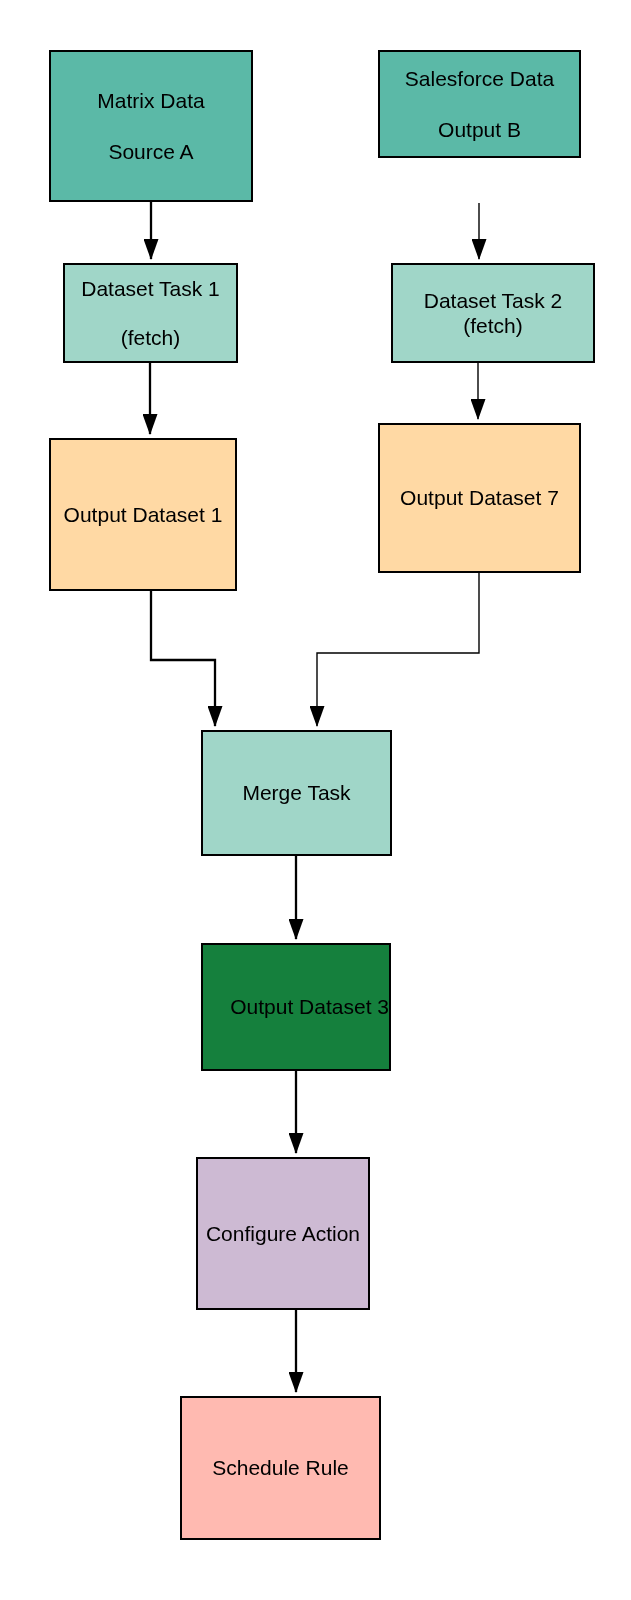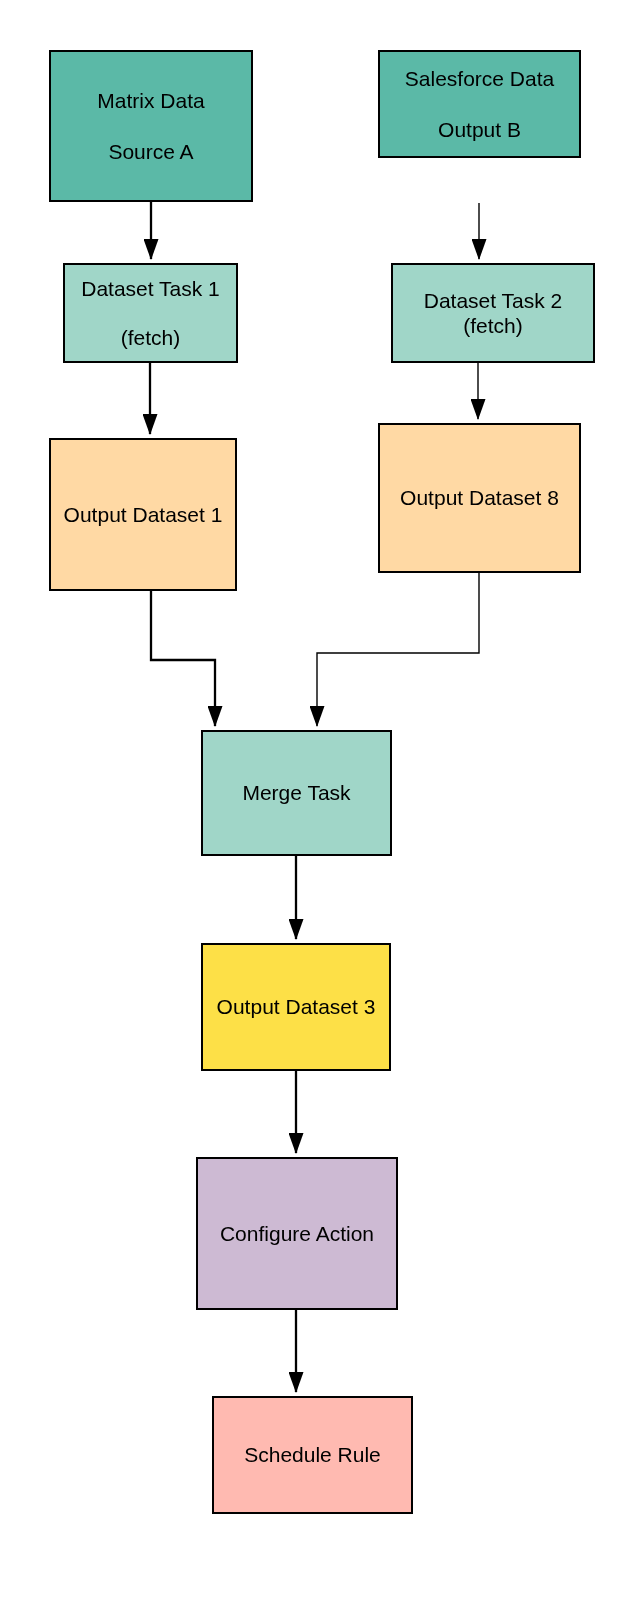"Output Dataset 8" span.line { text: 8 -> 7 }
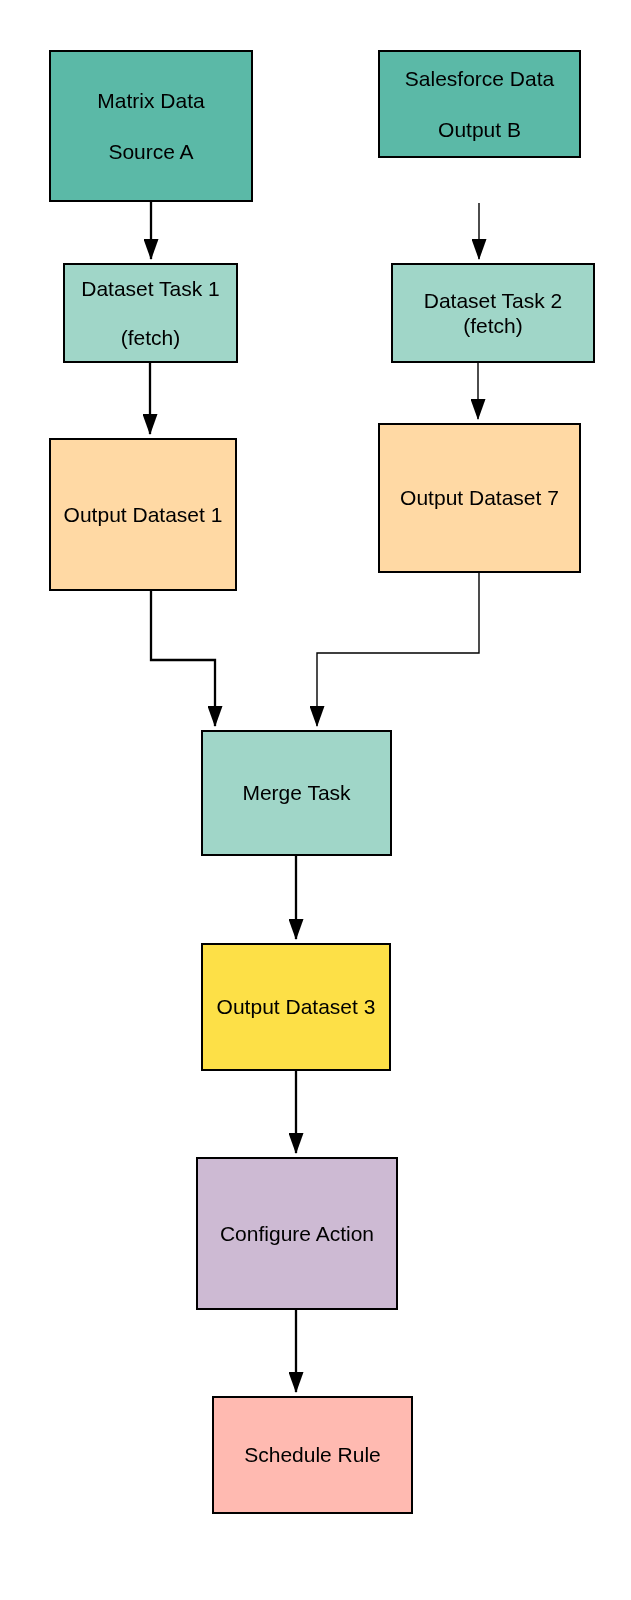"Output Dataset 3" div.node { align-items: none -> flex-end; background-color: #fde047 -> #15803d }
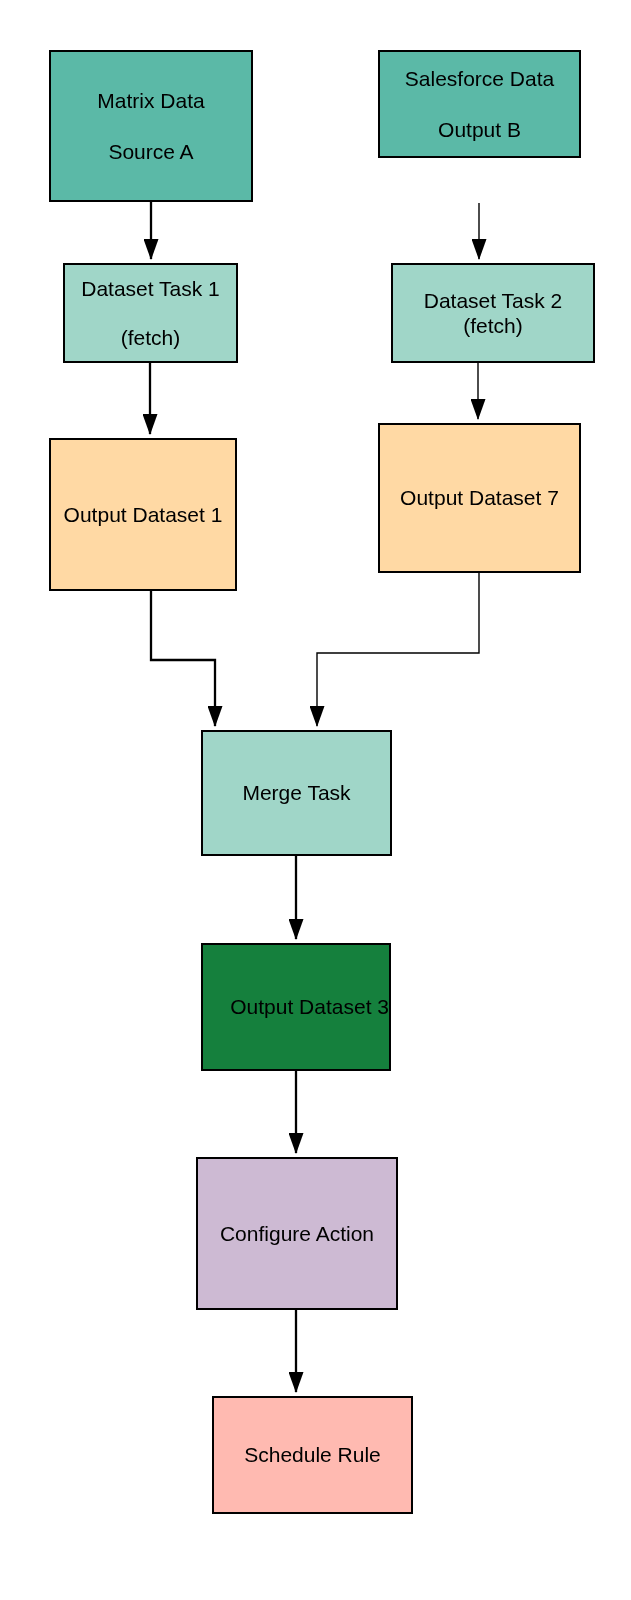"Configure Action" .n-configure { width: 202px -> 174px }
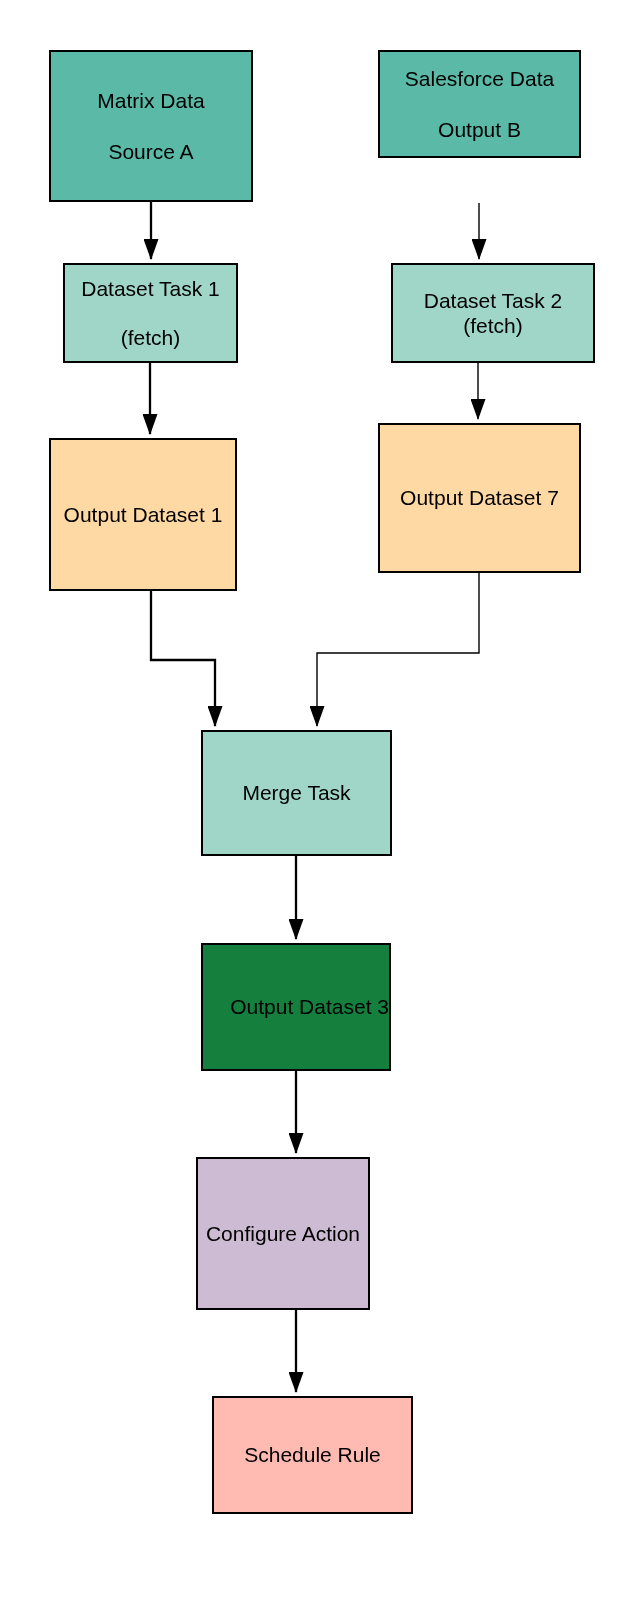"Schedule Rule" .n-schedule { height: 118px -> 144px; left: 212px -> 180px }
